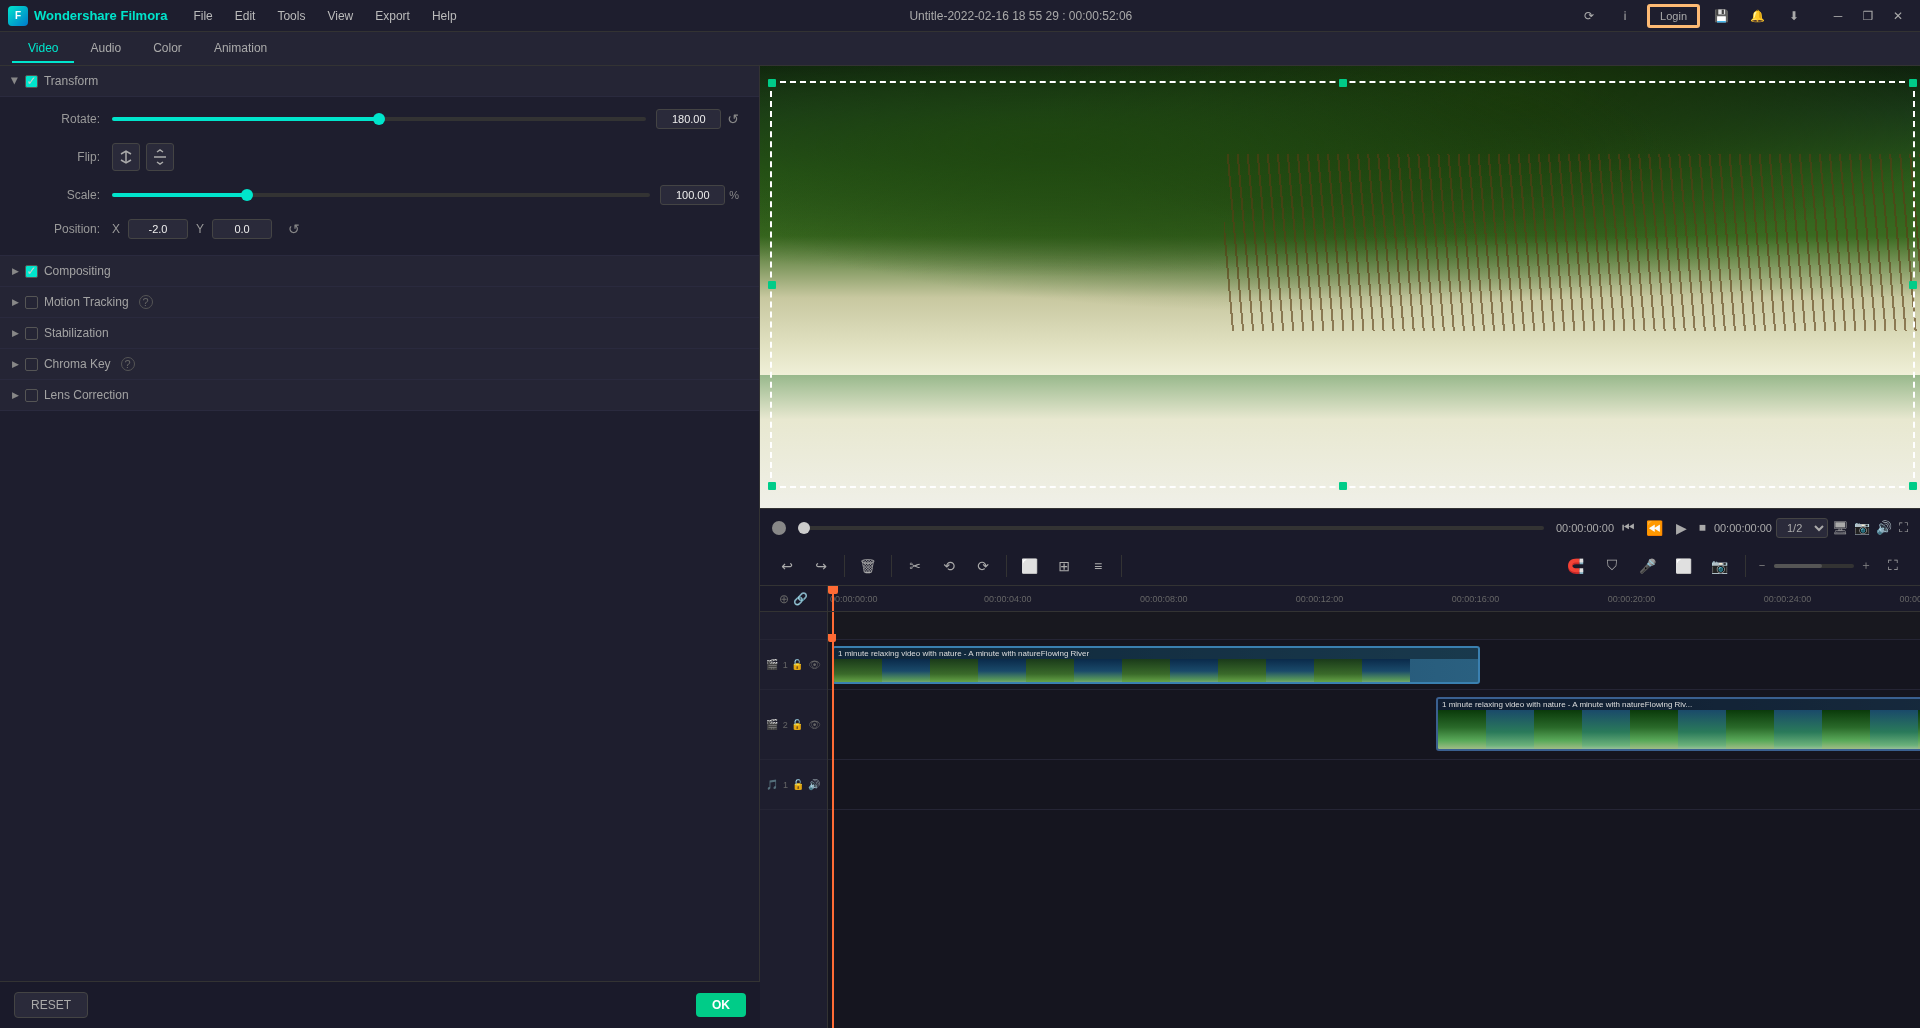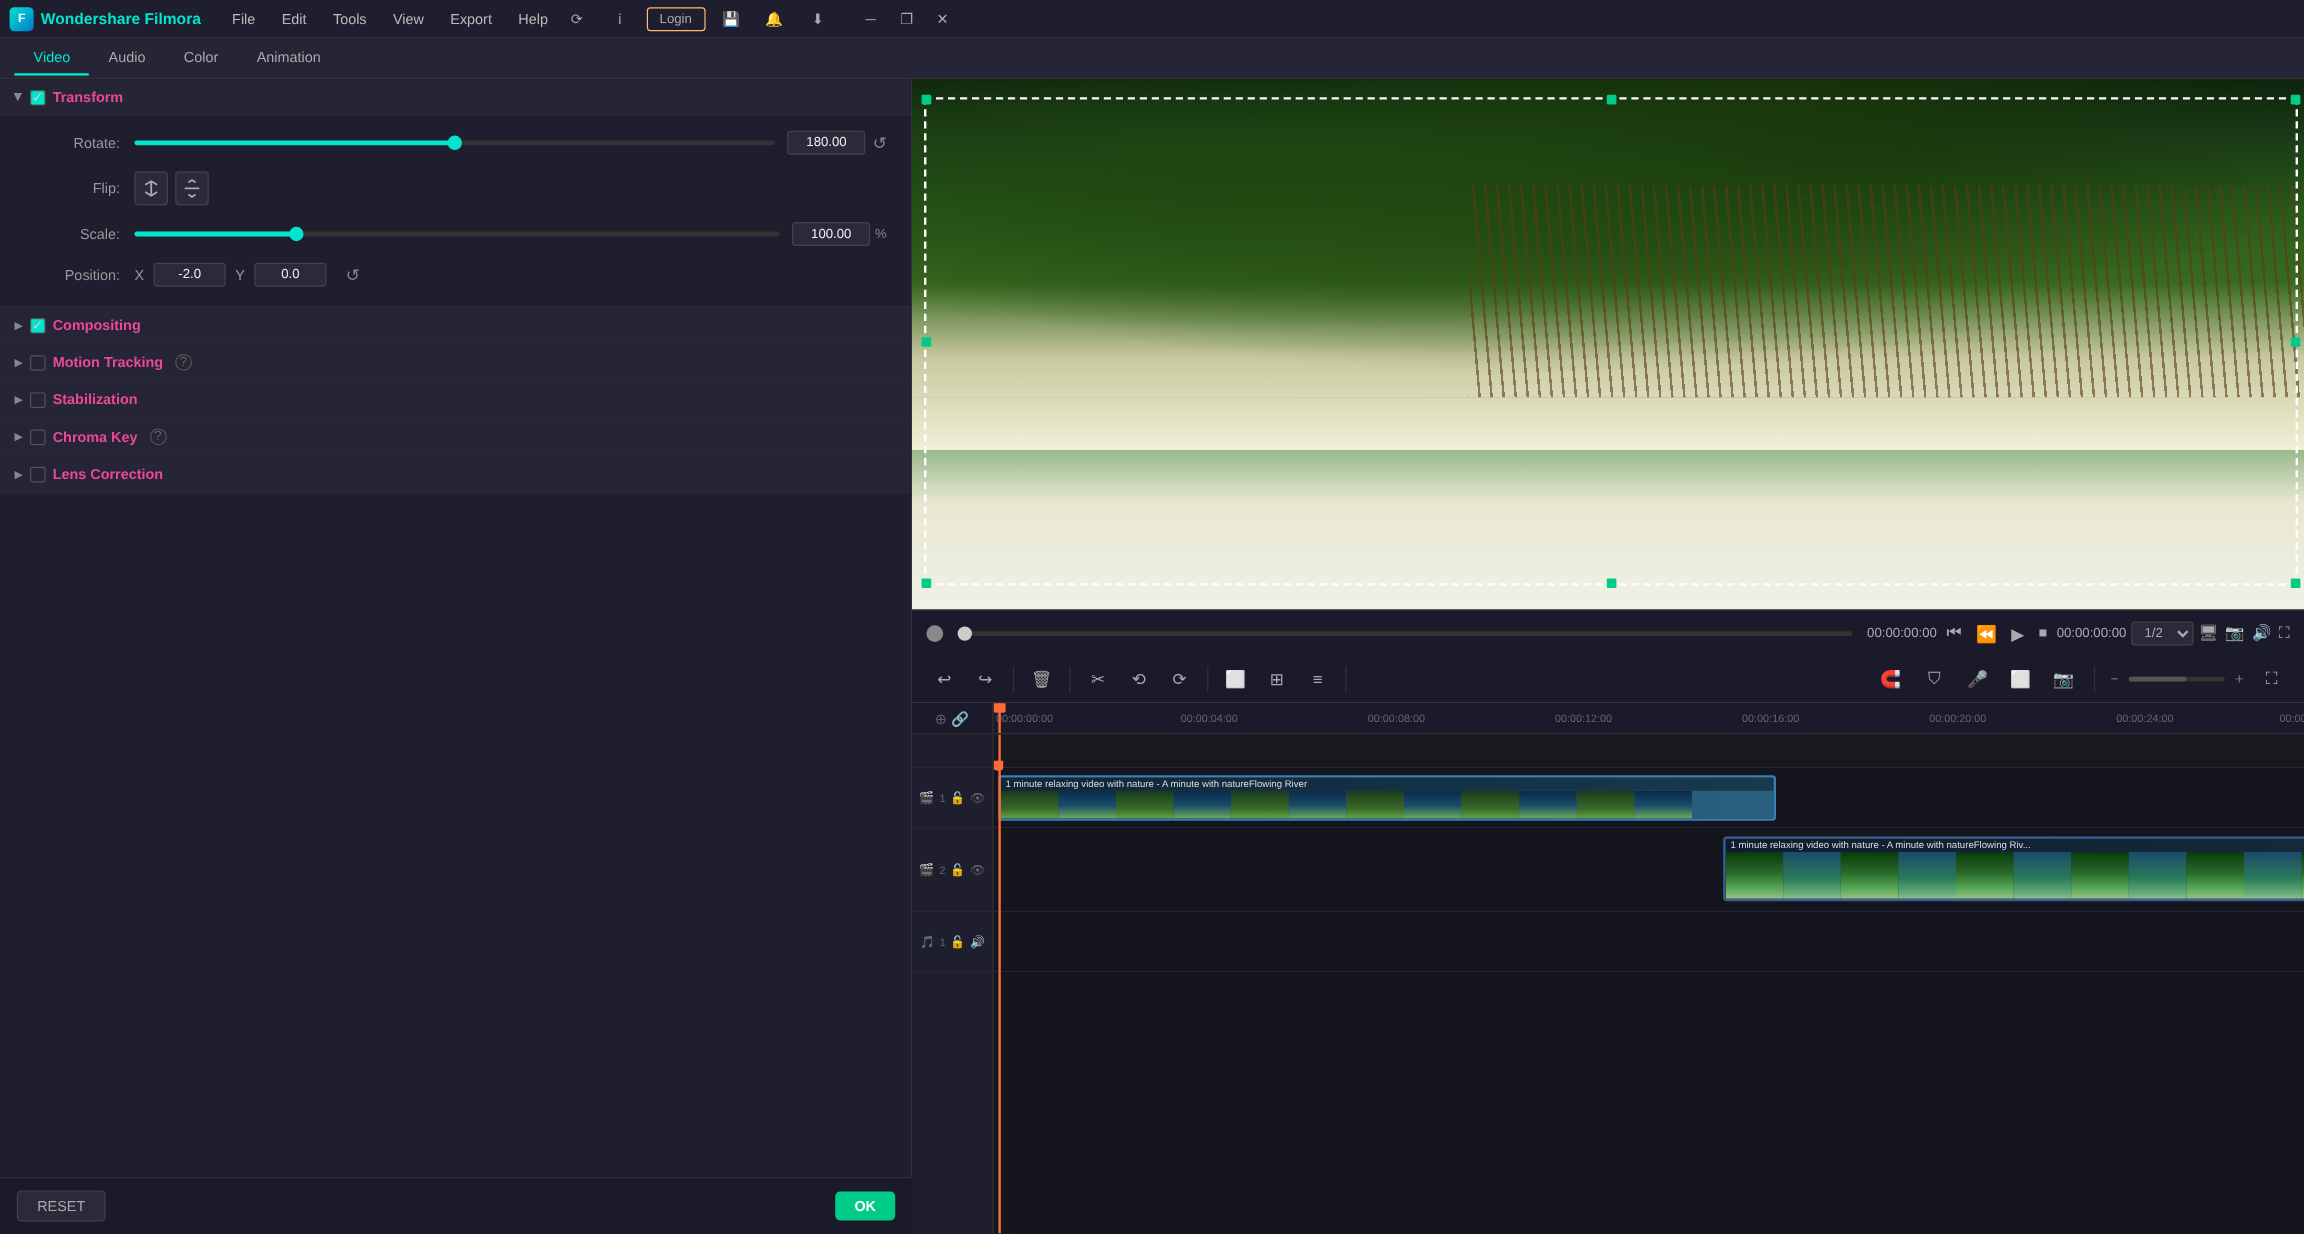"Untitle-2022-02-16 18 55 29 :" div.title-center { html: none -> <div>Untitle-2022-02-16 18 55 29 : 00:00:52:06</div> }
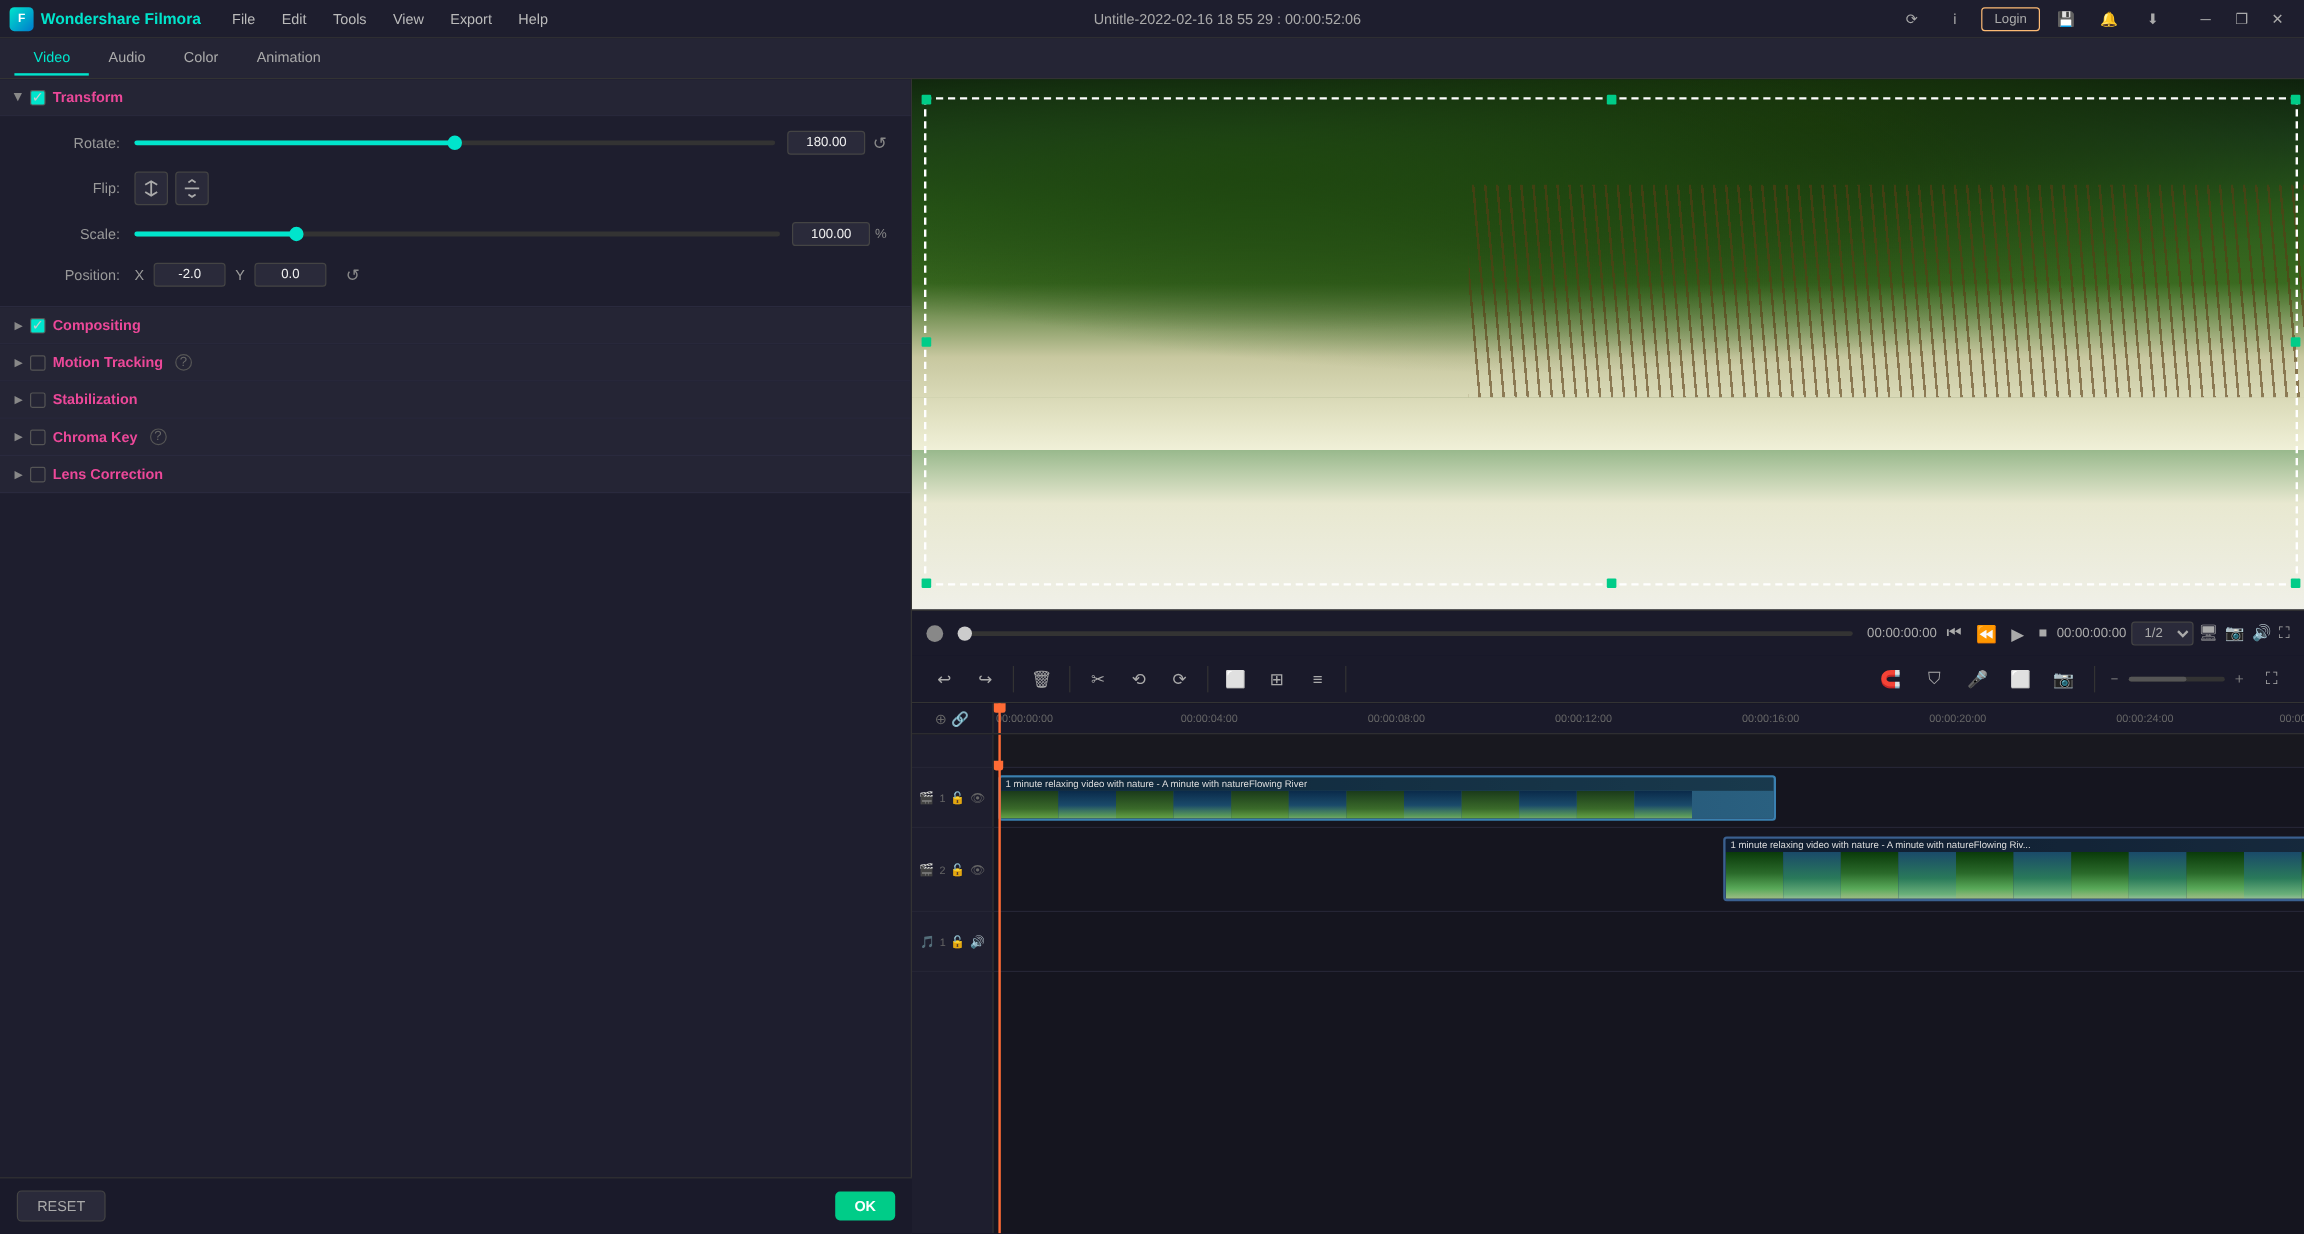"Login" .login-btn { border: 1px solid #fdba74 -> 3px solid #fdba74 }
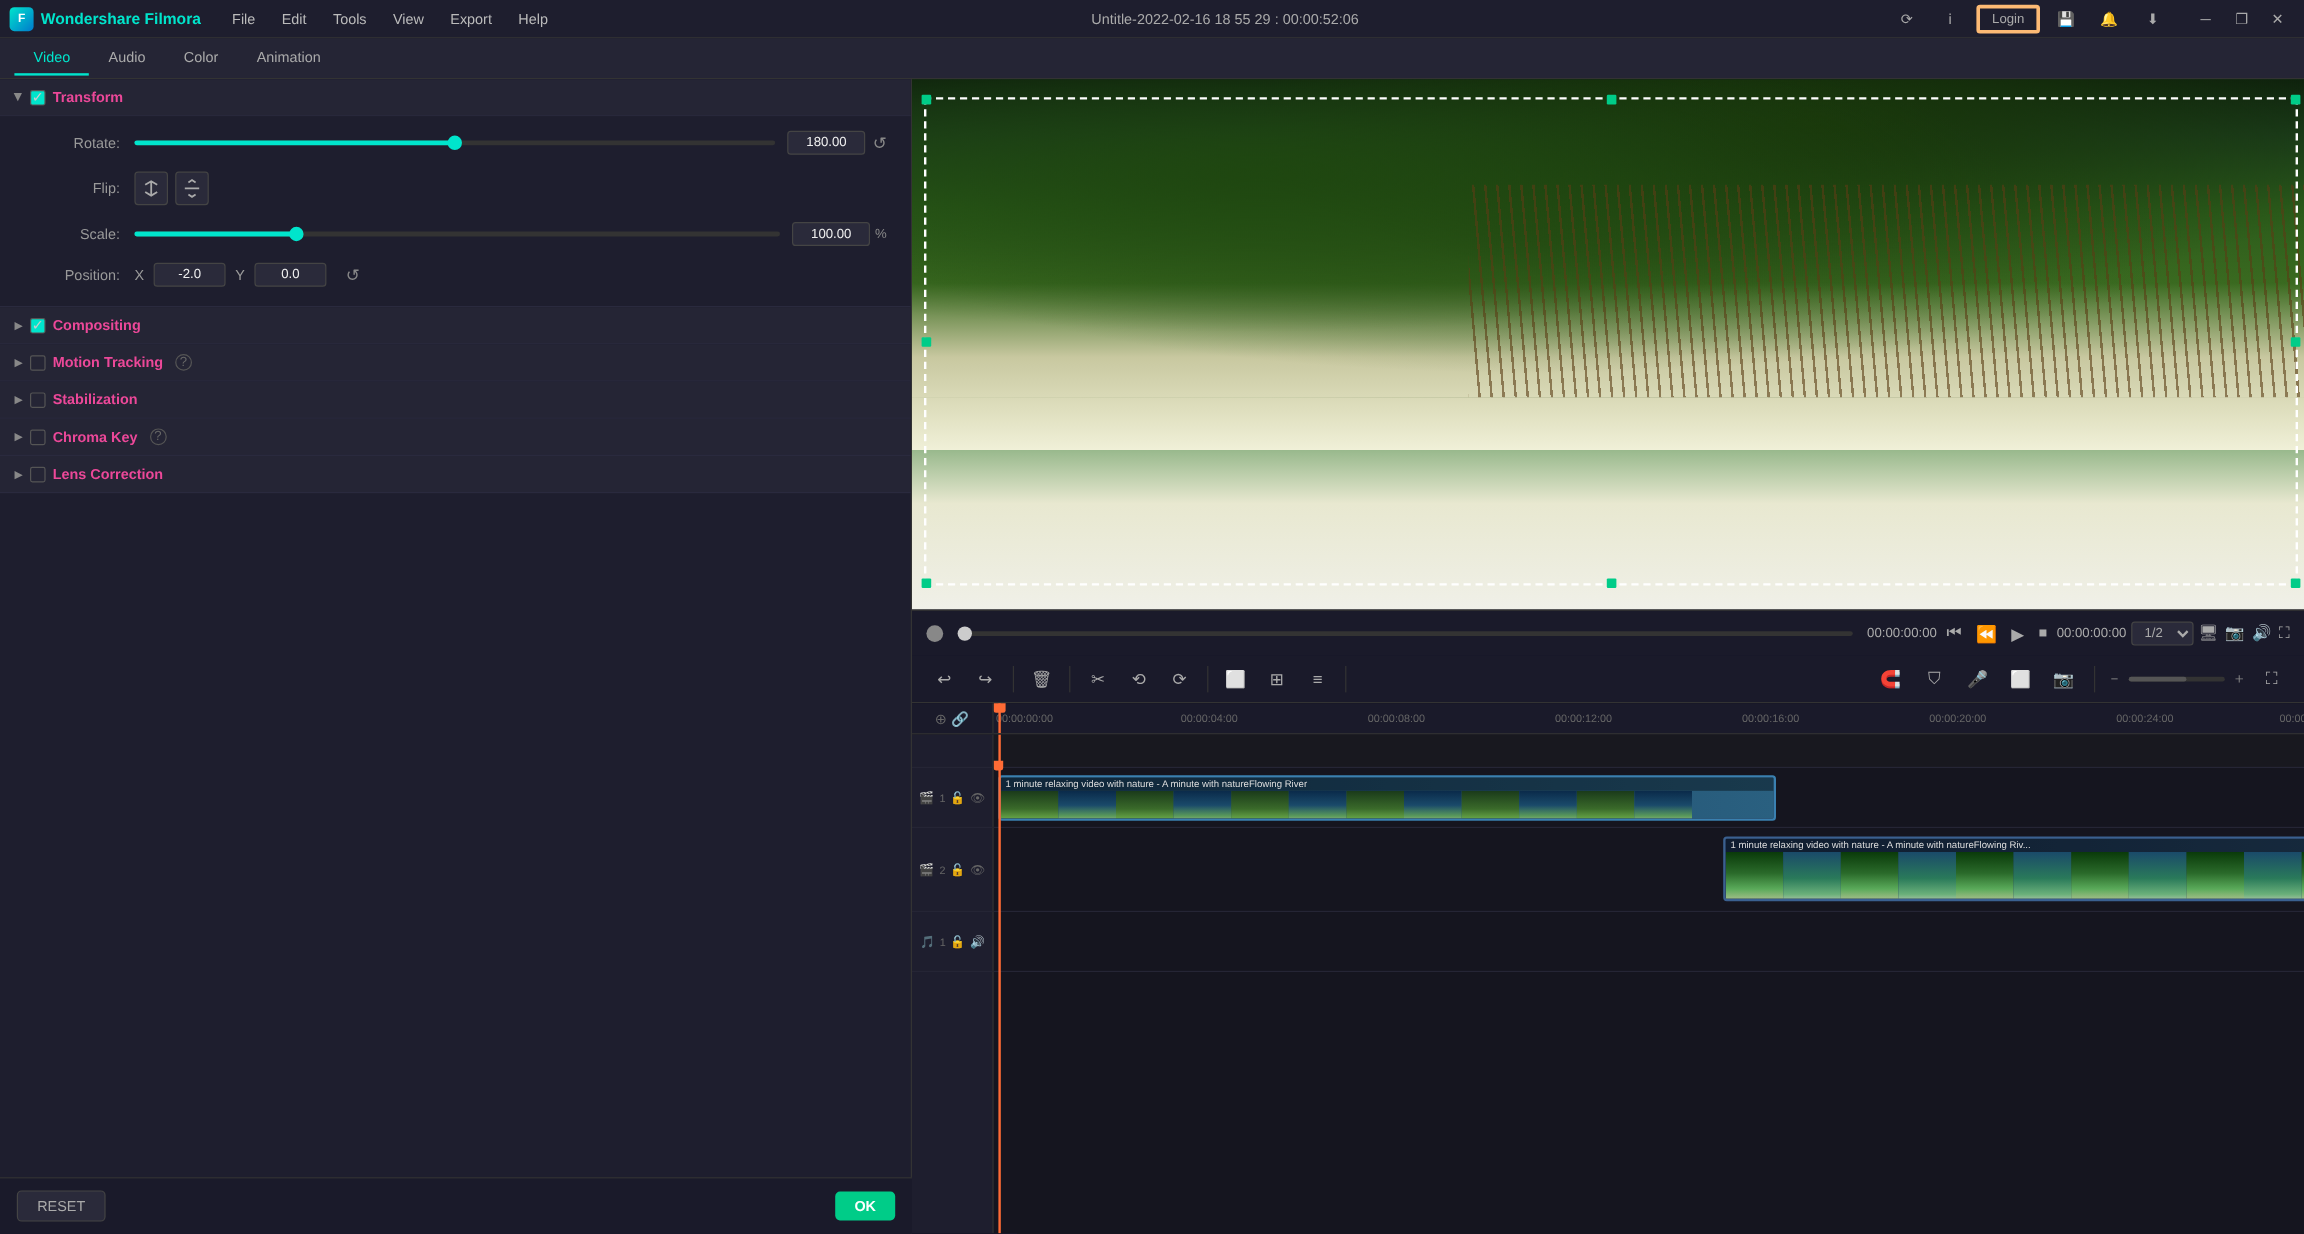"Transform" .section-title { color: #ec4899 -> #a3a3a3; font-weight: 700 -> 400 }
